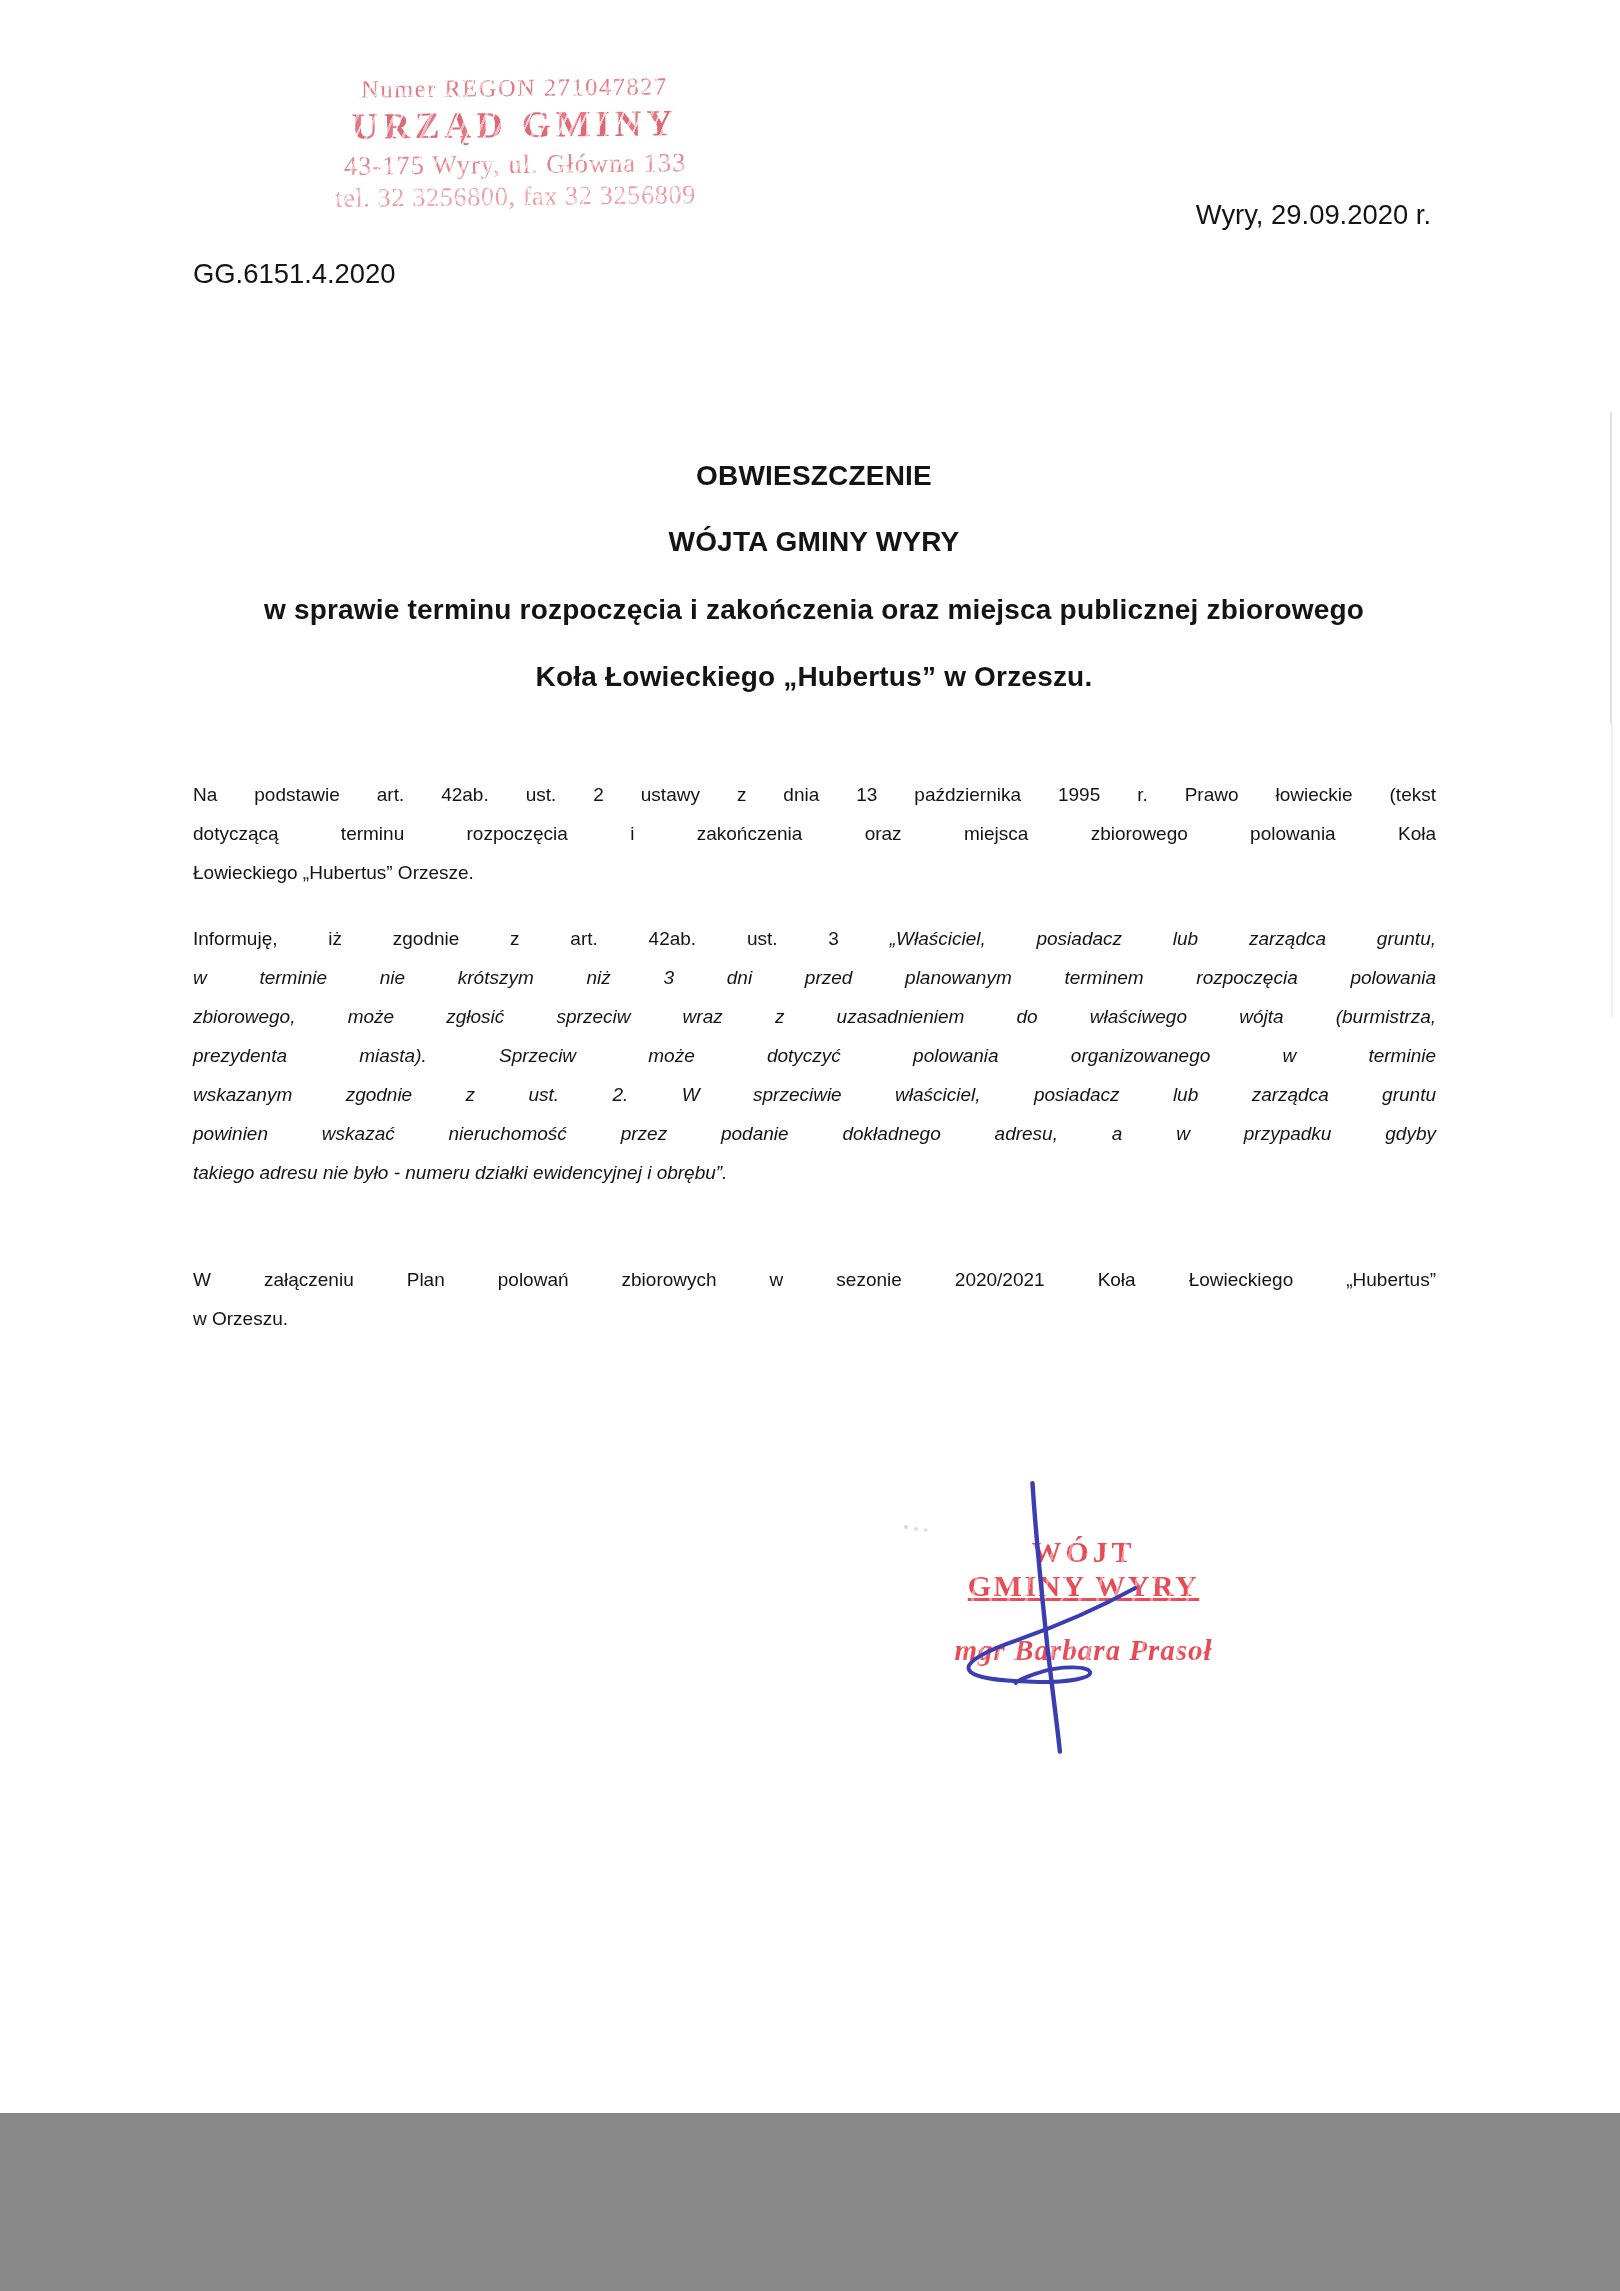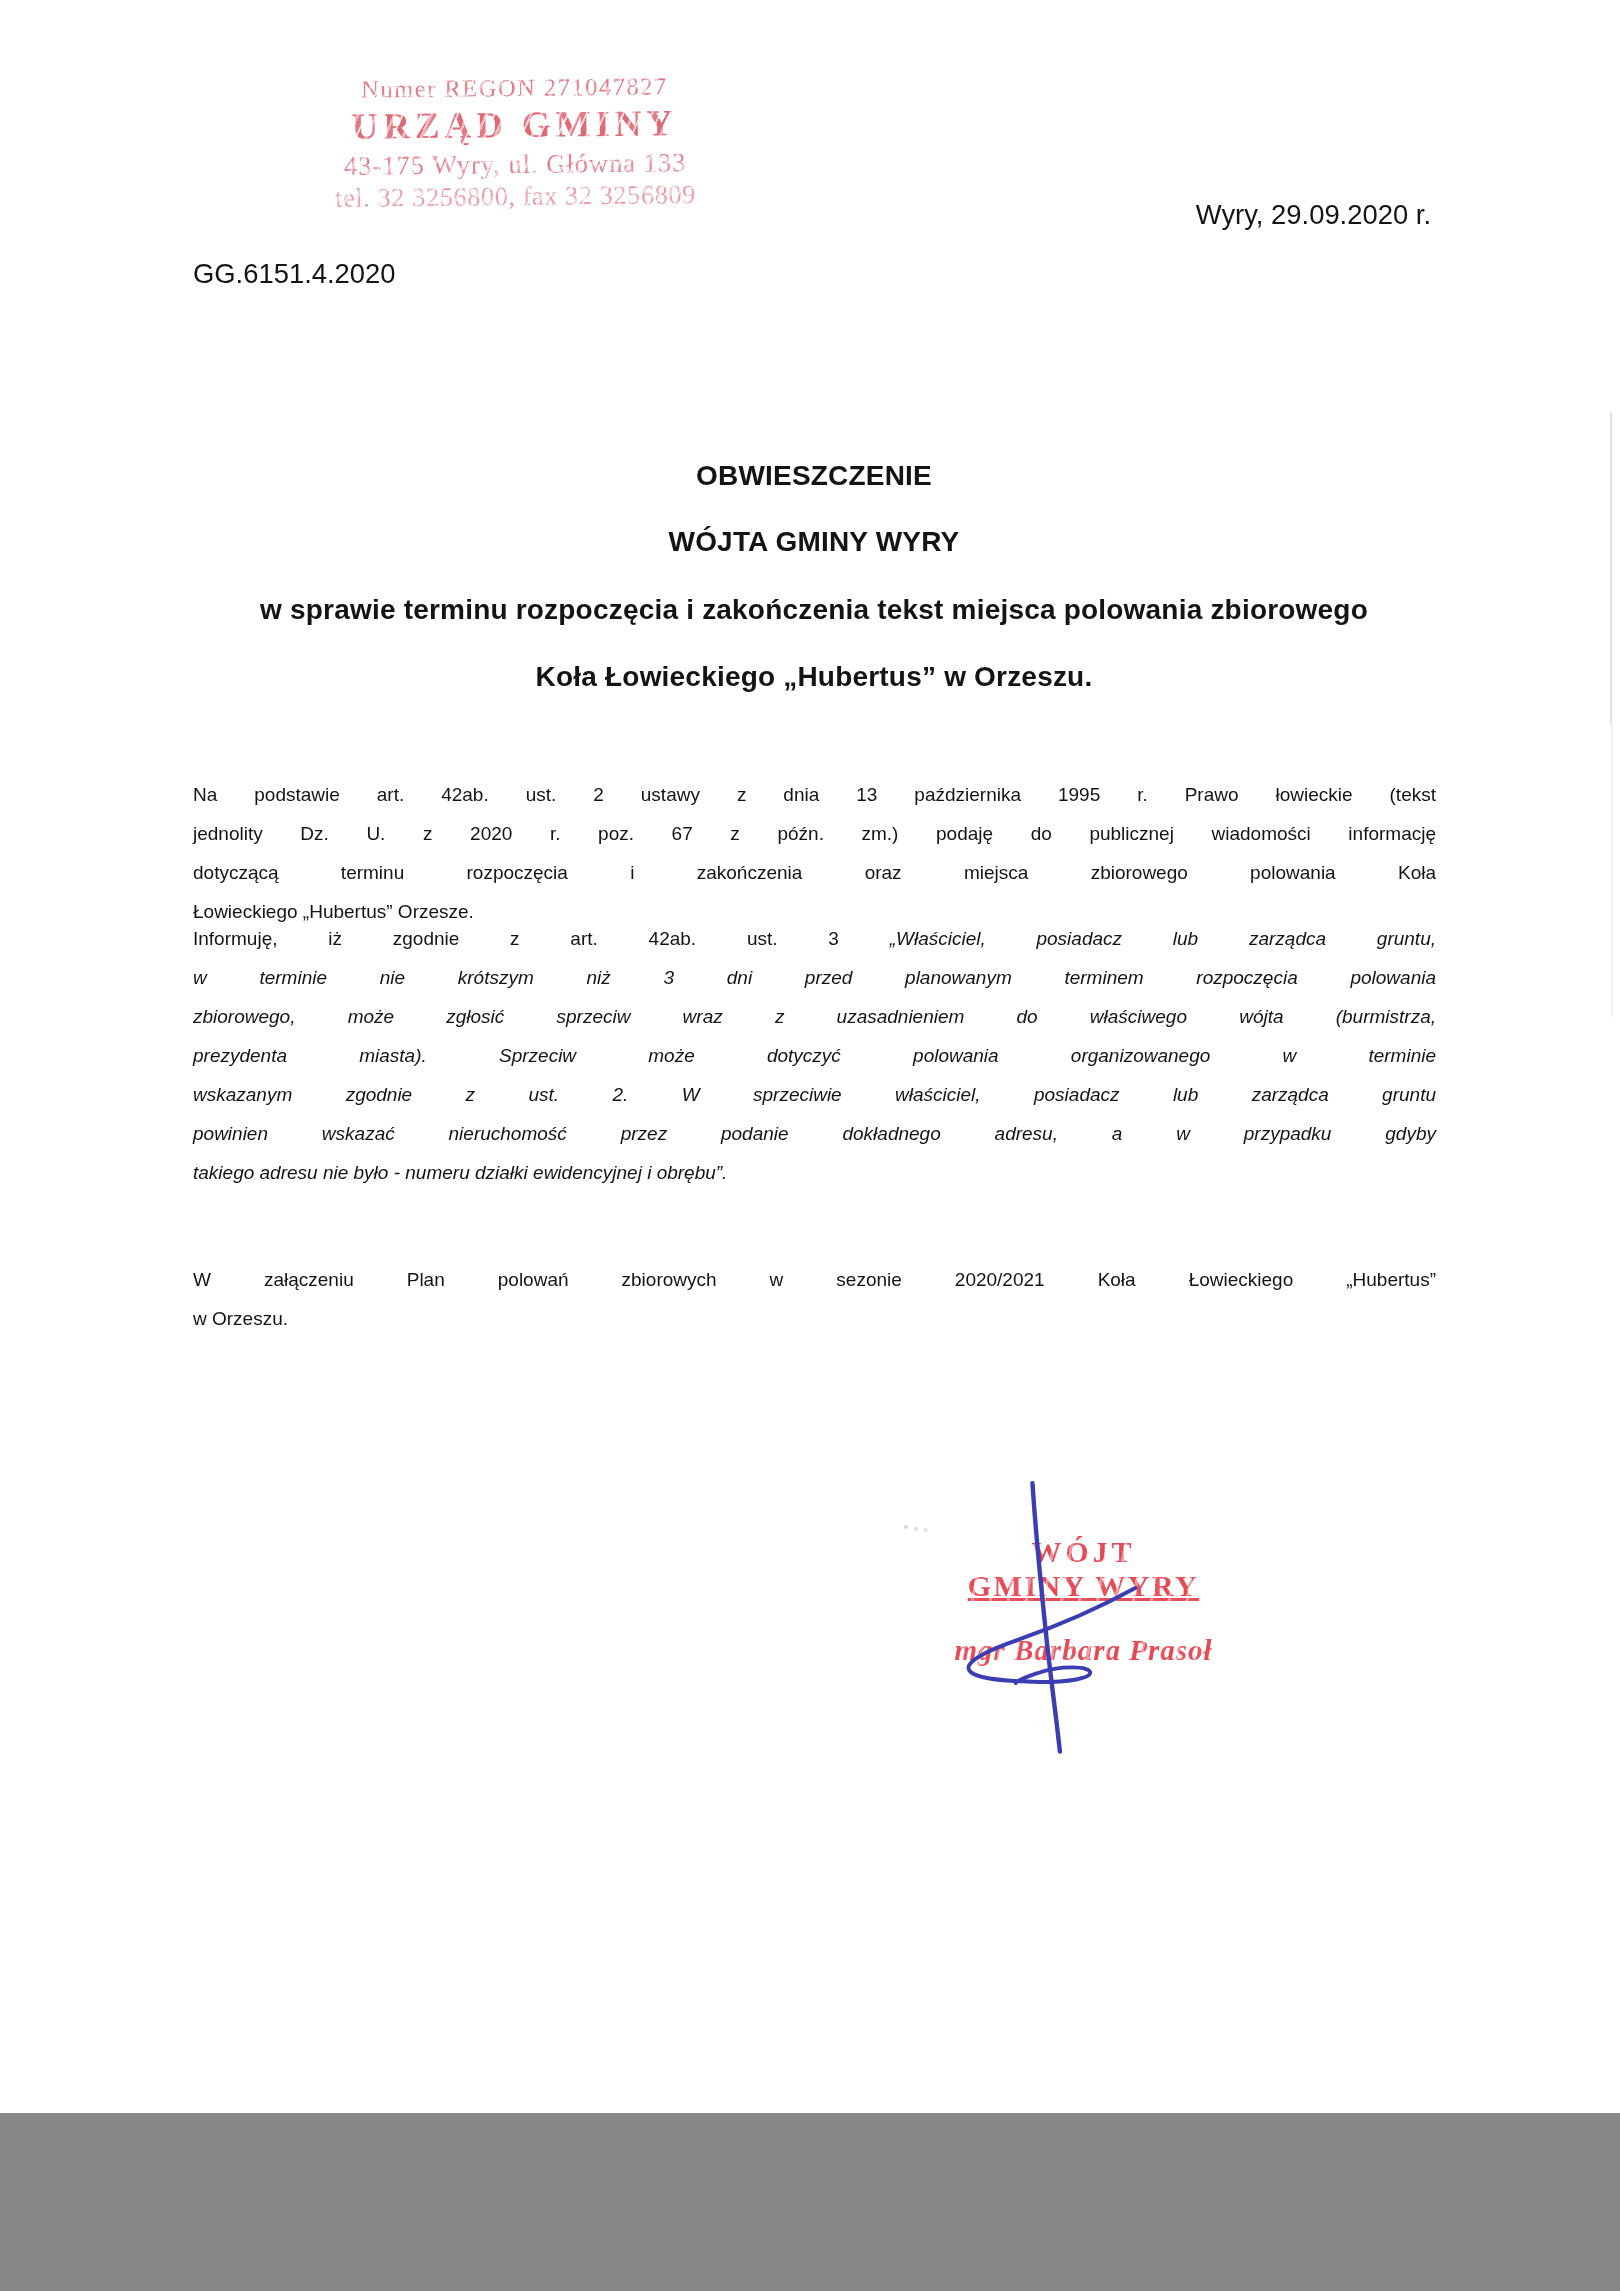"w sprawie terminu rozpoczęcia i" div.title-line { text: tekst miejsca polowania -> oraz miejsca publicznej }
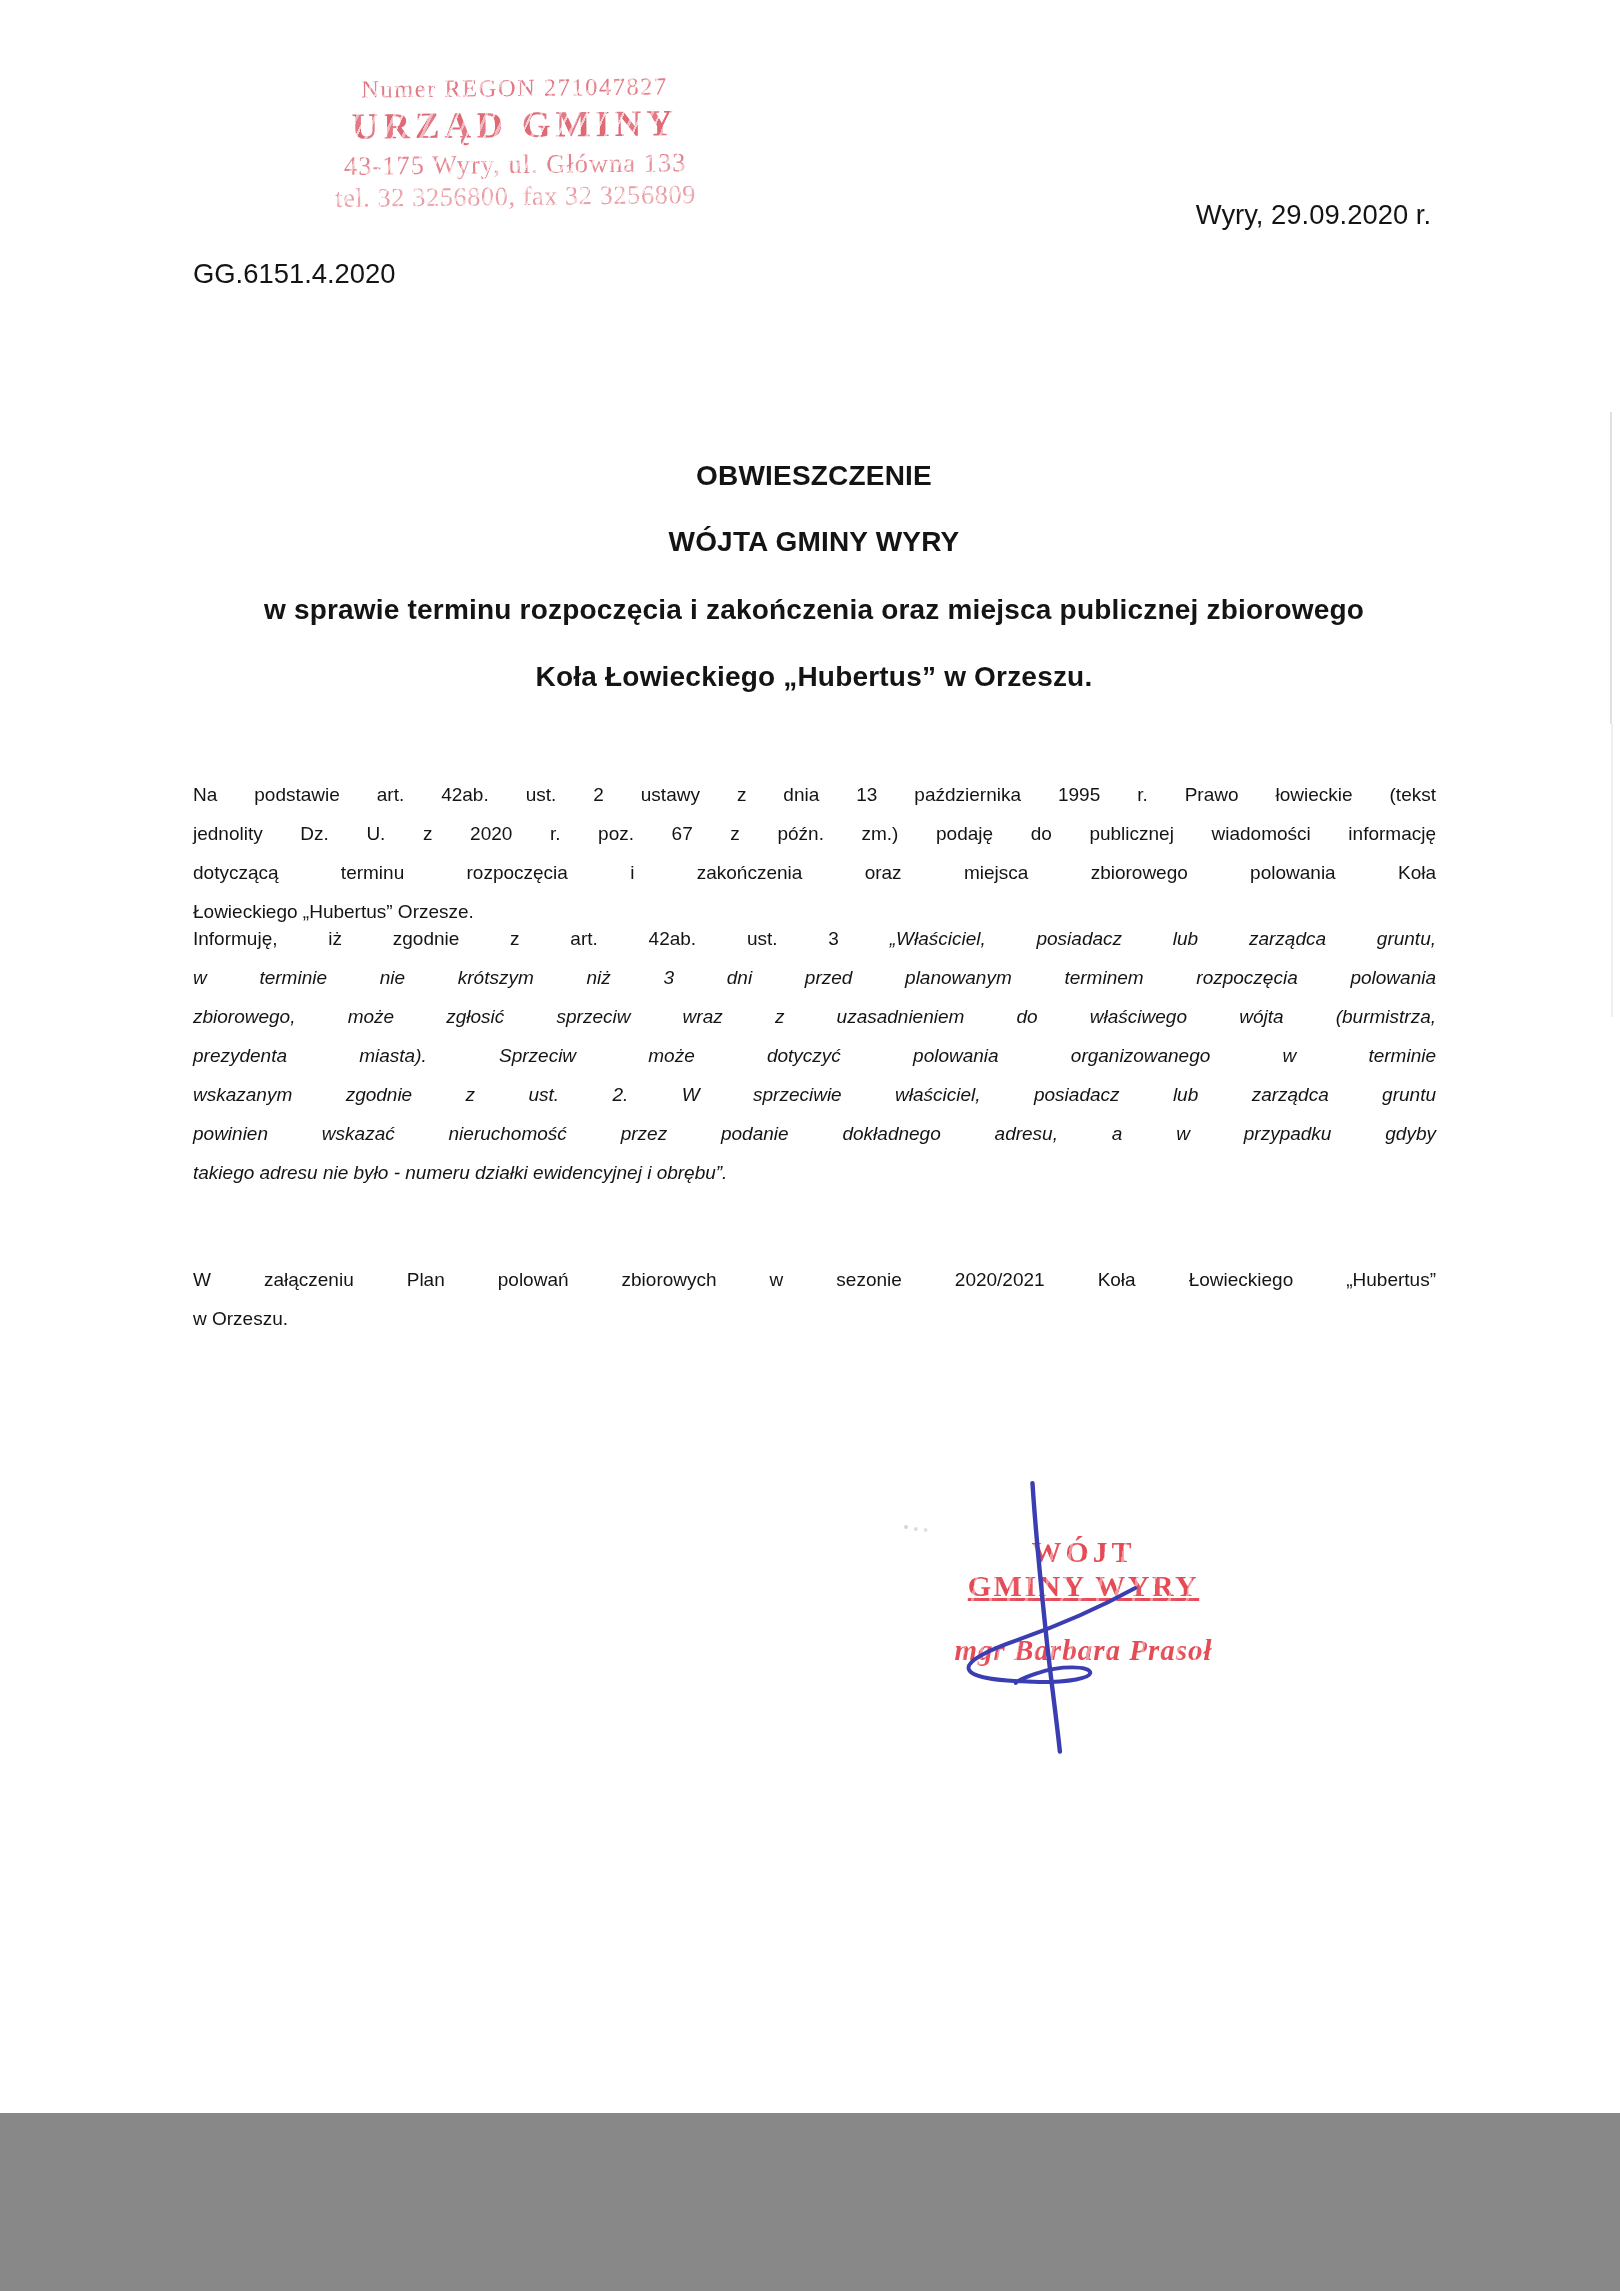"jednolity Dz. U. z 2020" div.line { html: <div>jednolity Dz. U. z 2020 r. poz. 67 z późn. zm.) podaję do publicznej wiadomości informację</div> -> none }
